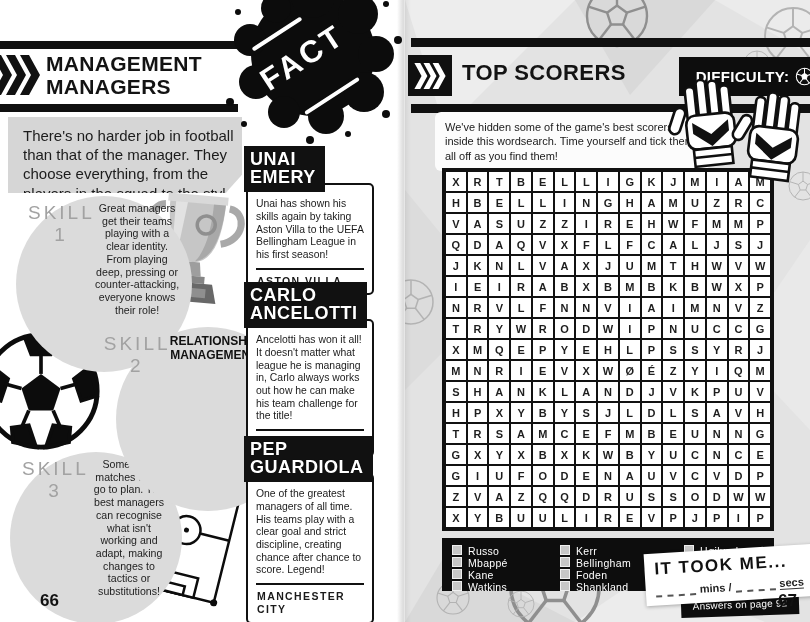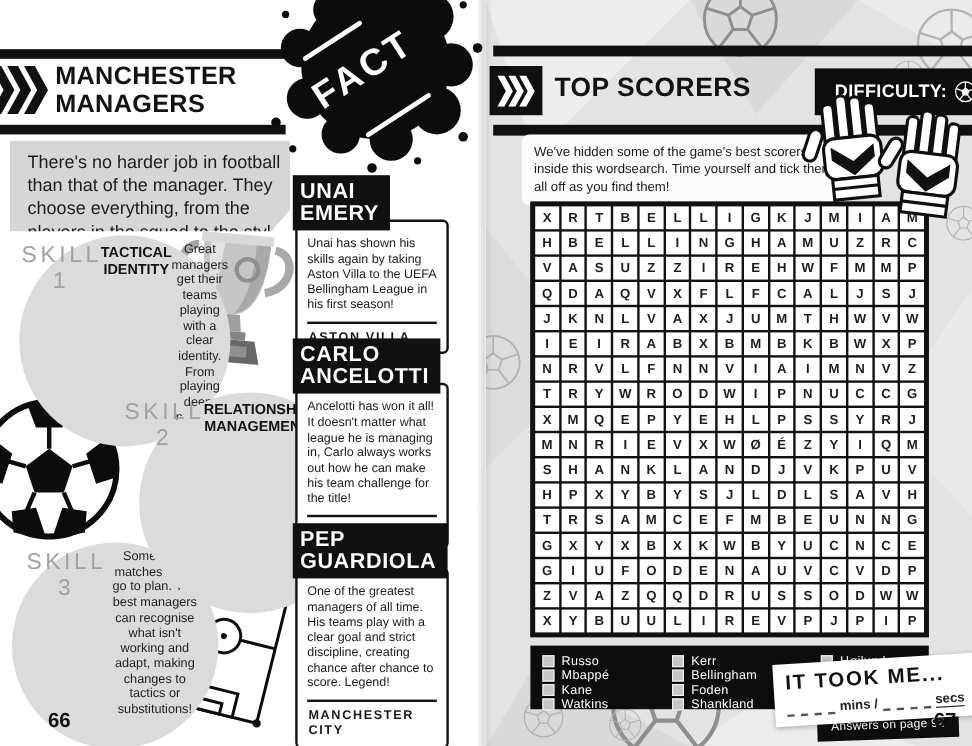"MANCHESTER" div { text: MANCHESTER -> MANAGEMENT }
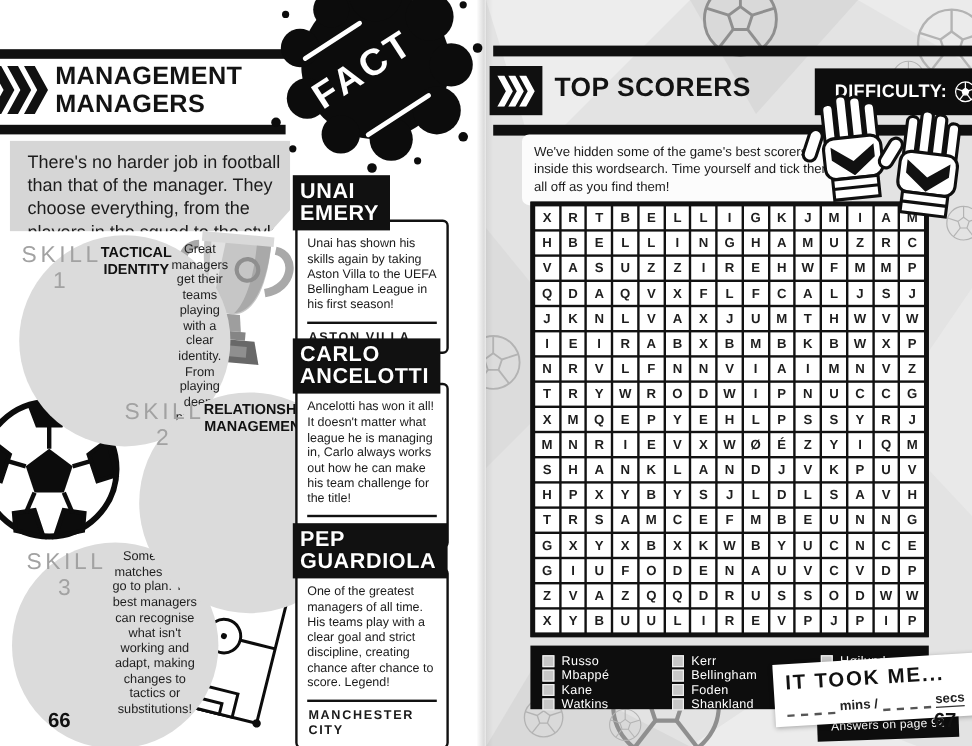"TACTICAL IDENTITY" div.skill-title { html: <div>TACTICAL IDENTITY</div> -> none }
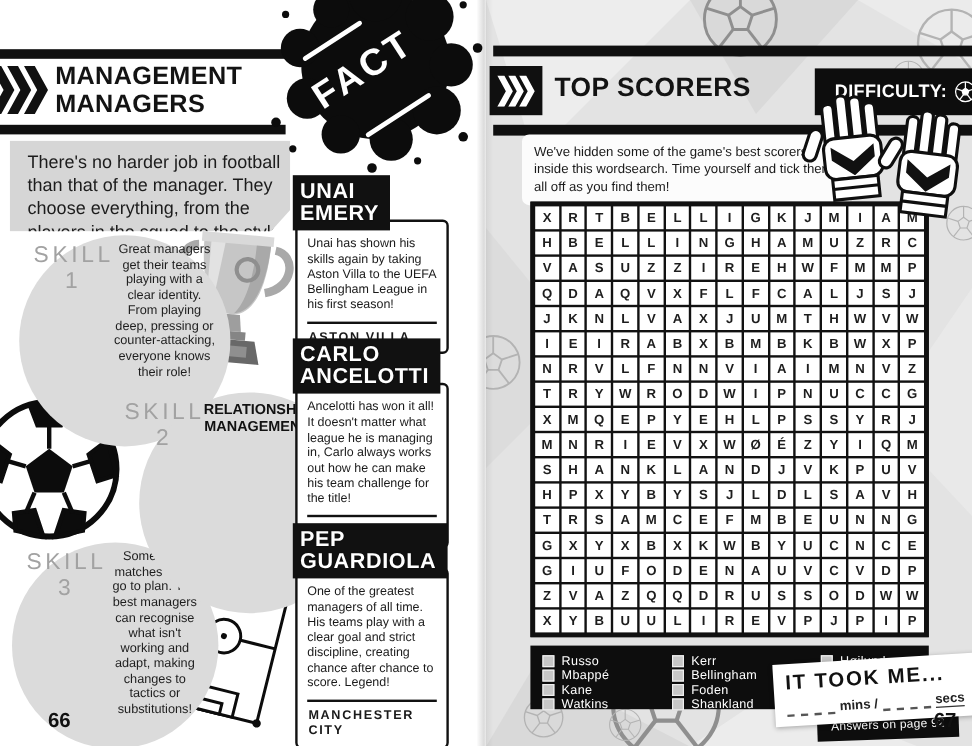"Russo" .cl-item { align-items: center -> flex-start }
